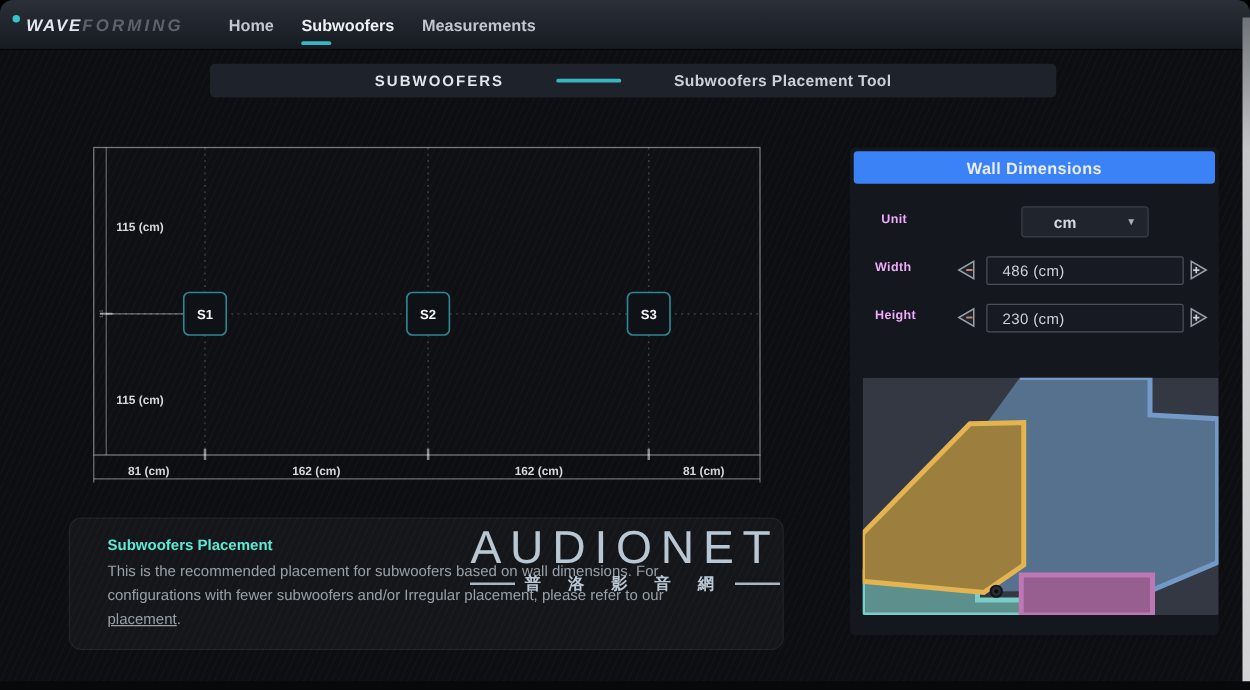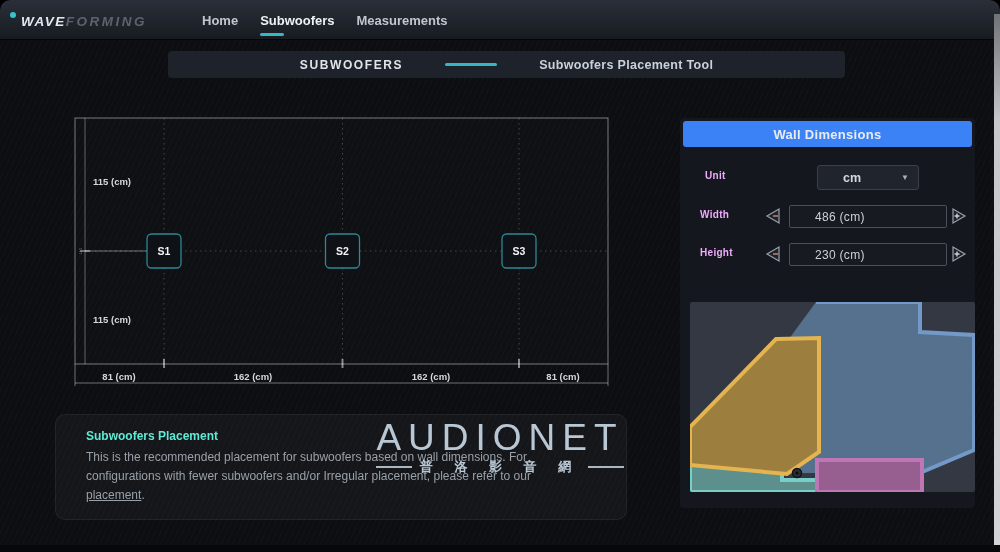"Home" .nav-items { margin-left: 19px -> none }
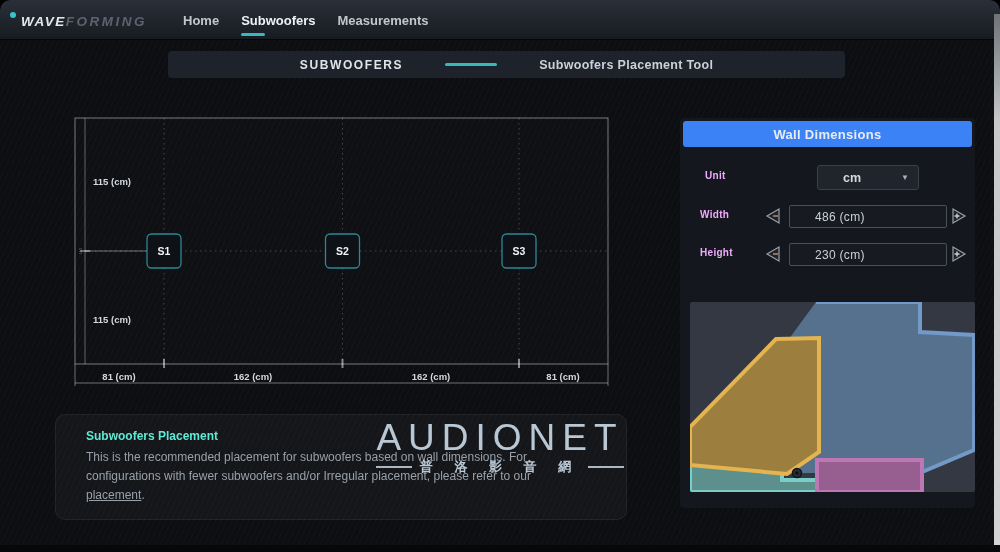"486 (cm)" .num-input { padding-left: 25px -> 12px }
